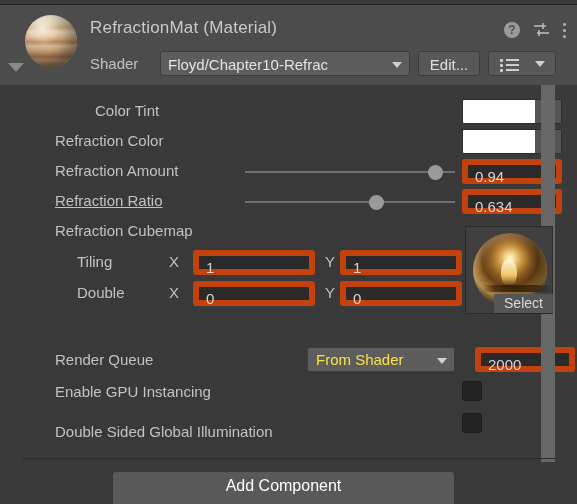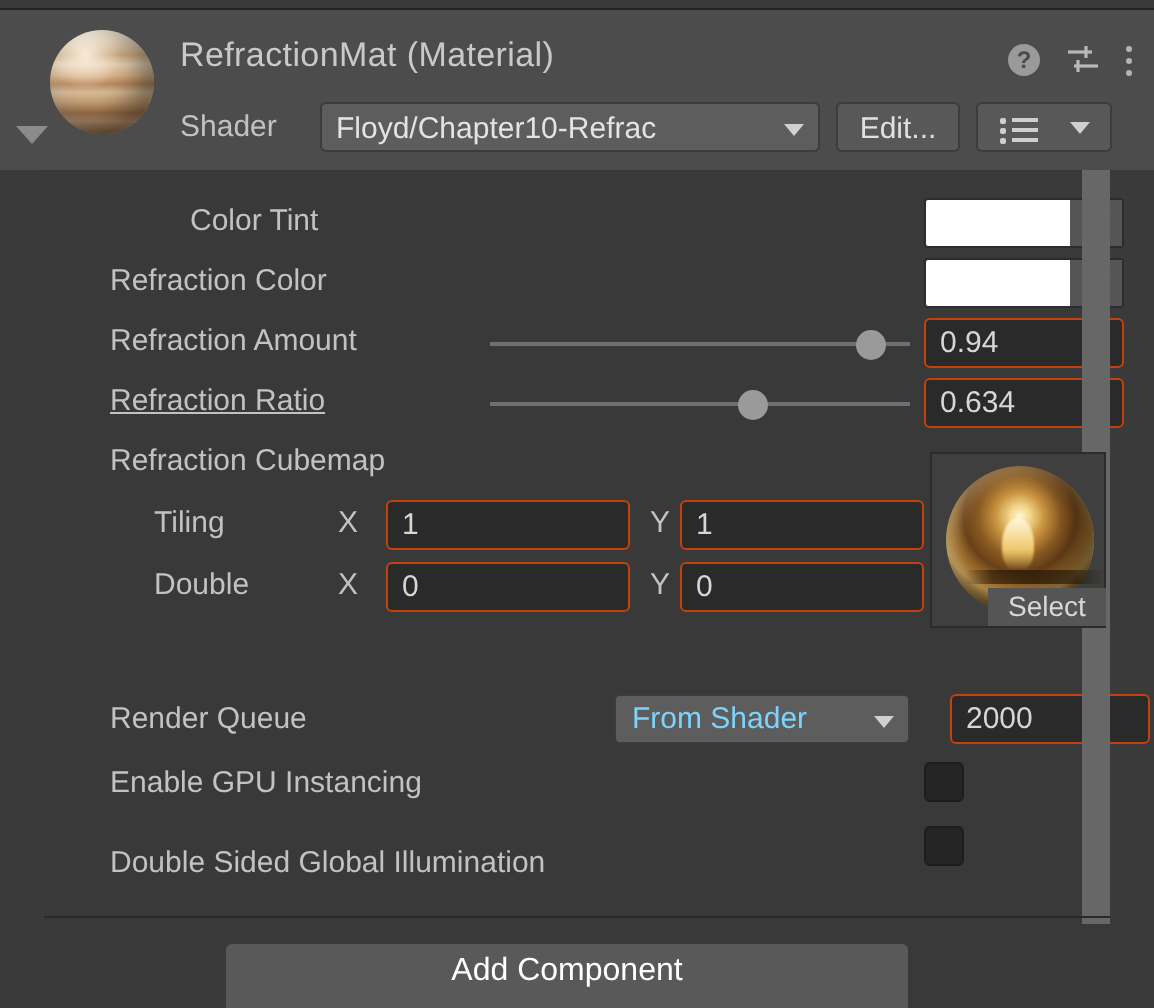"0.94" .numfield { border: 1px solid #c2410c -> 6px solid #c2410c }
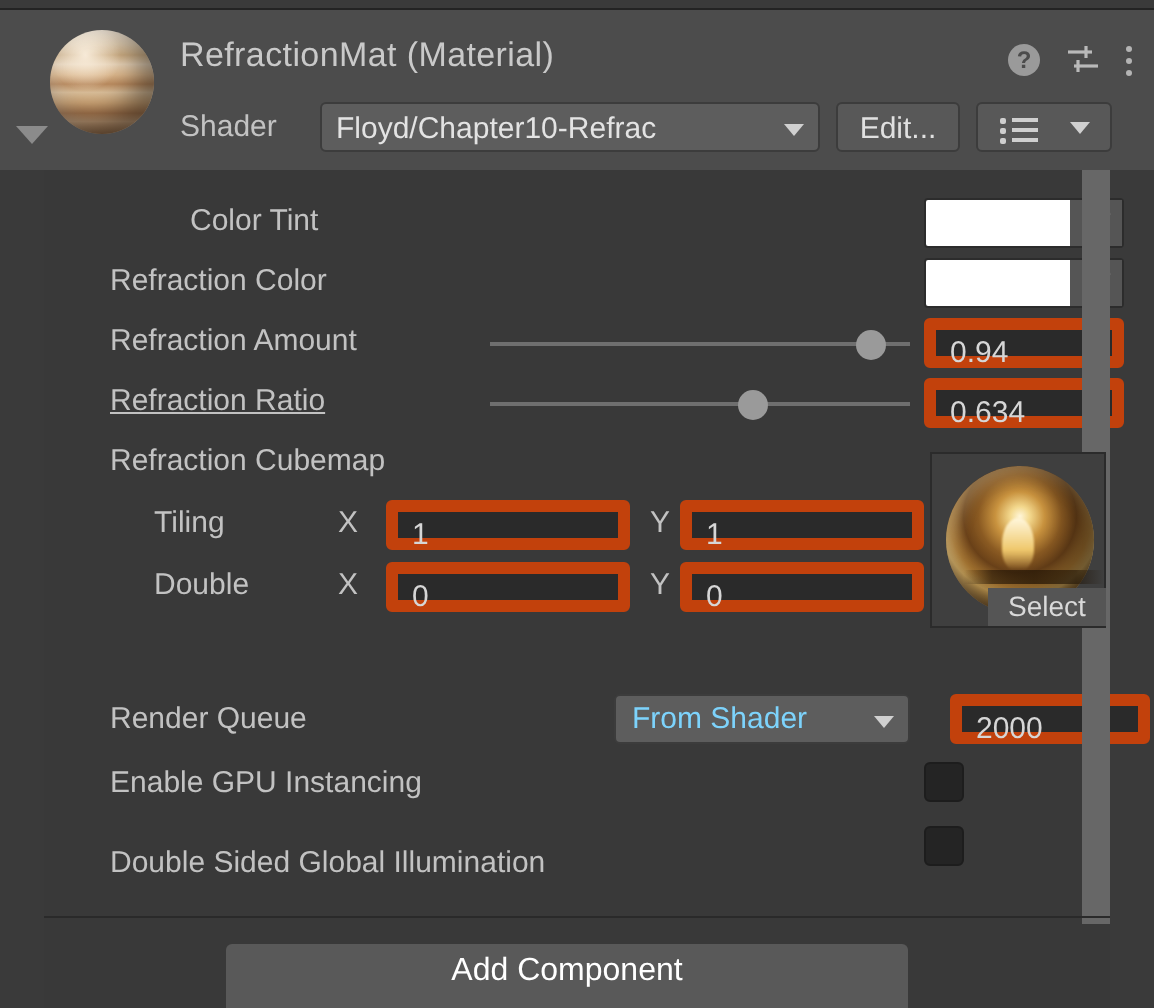"From Shader" .dd { color: #7dd3fc -> #fde047 }
